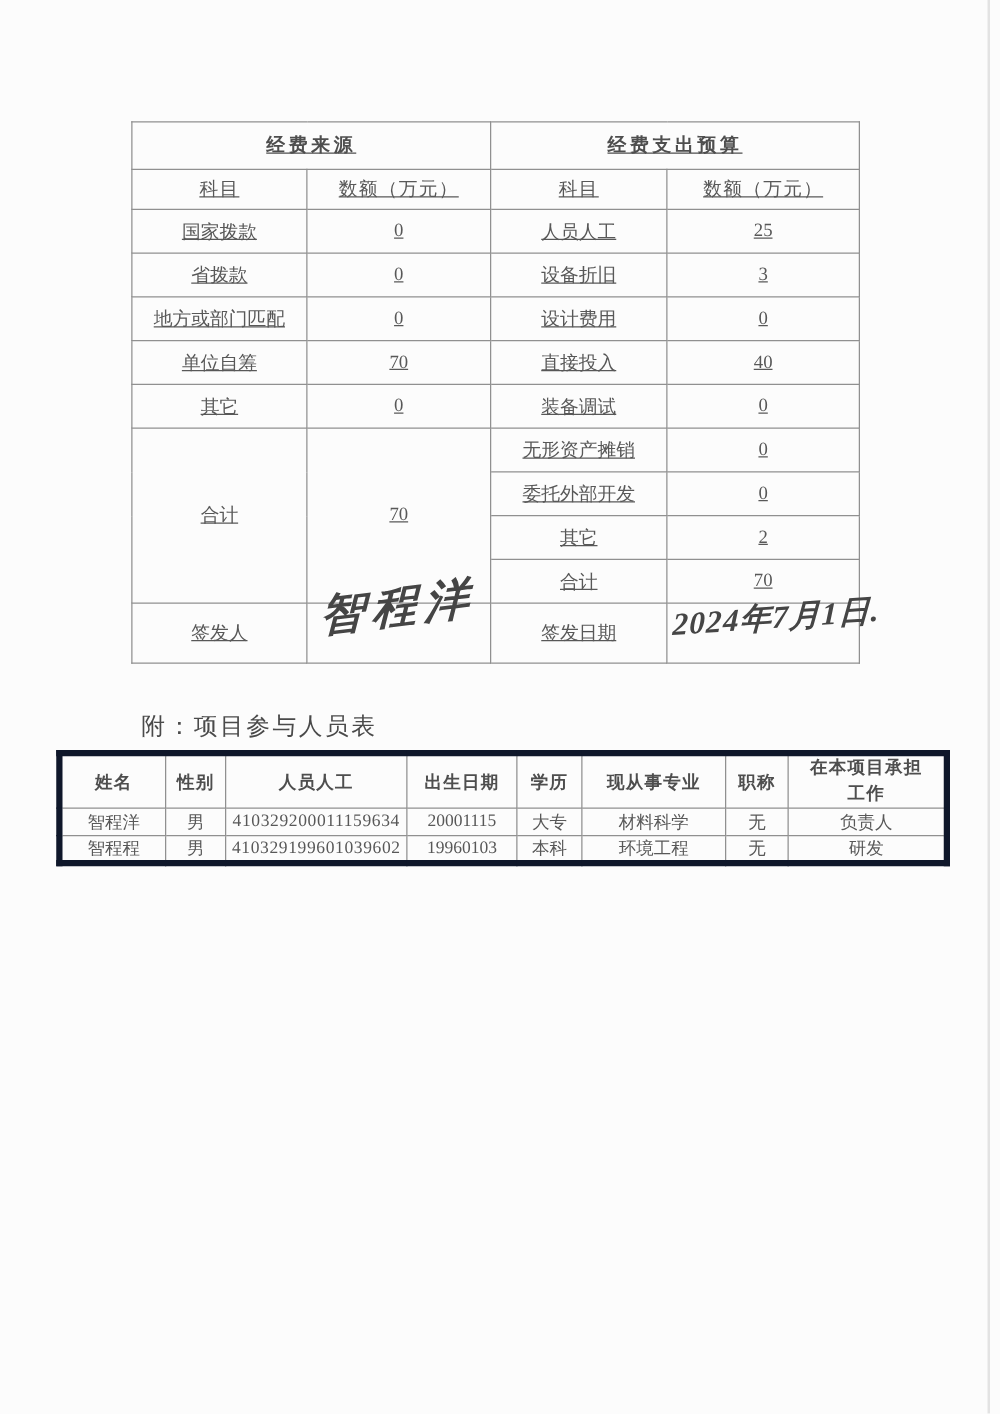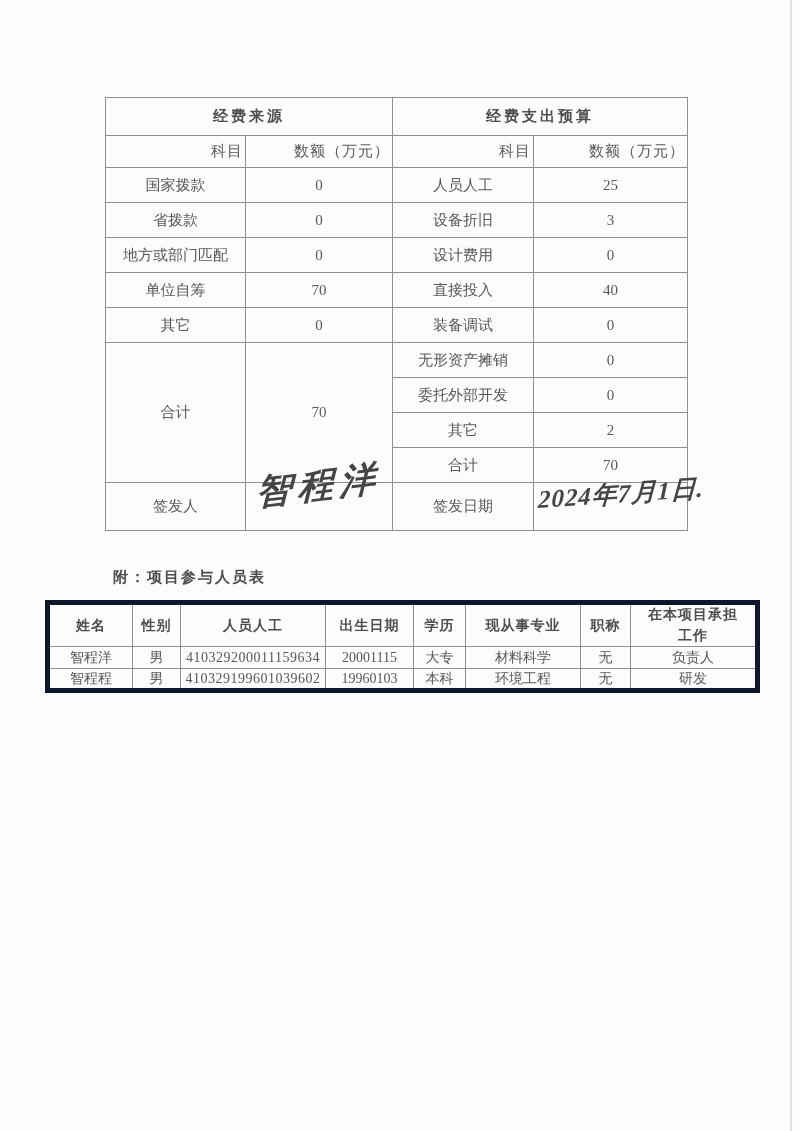"经费来源" .budget td { text-decoration: none -> underline }
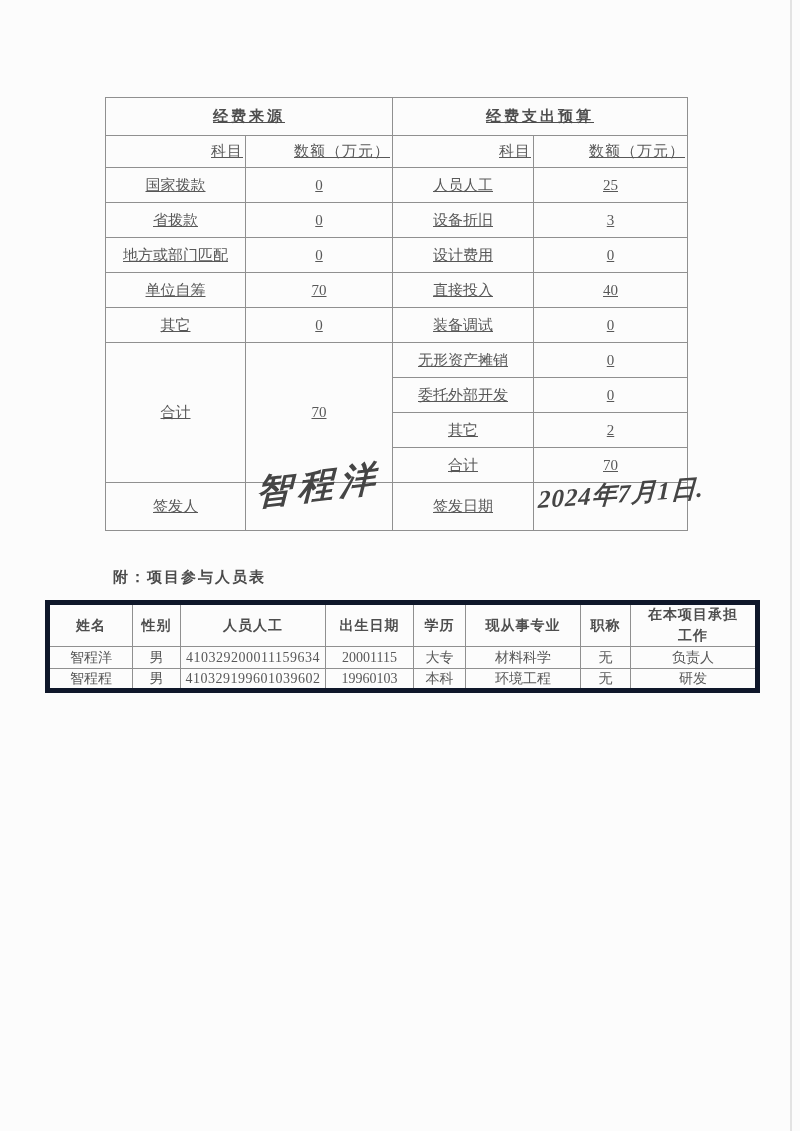"科目" .budget .sub { text-align: right -> none }
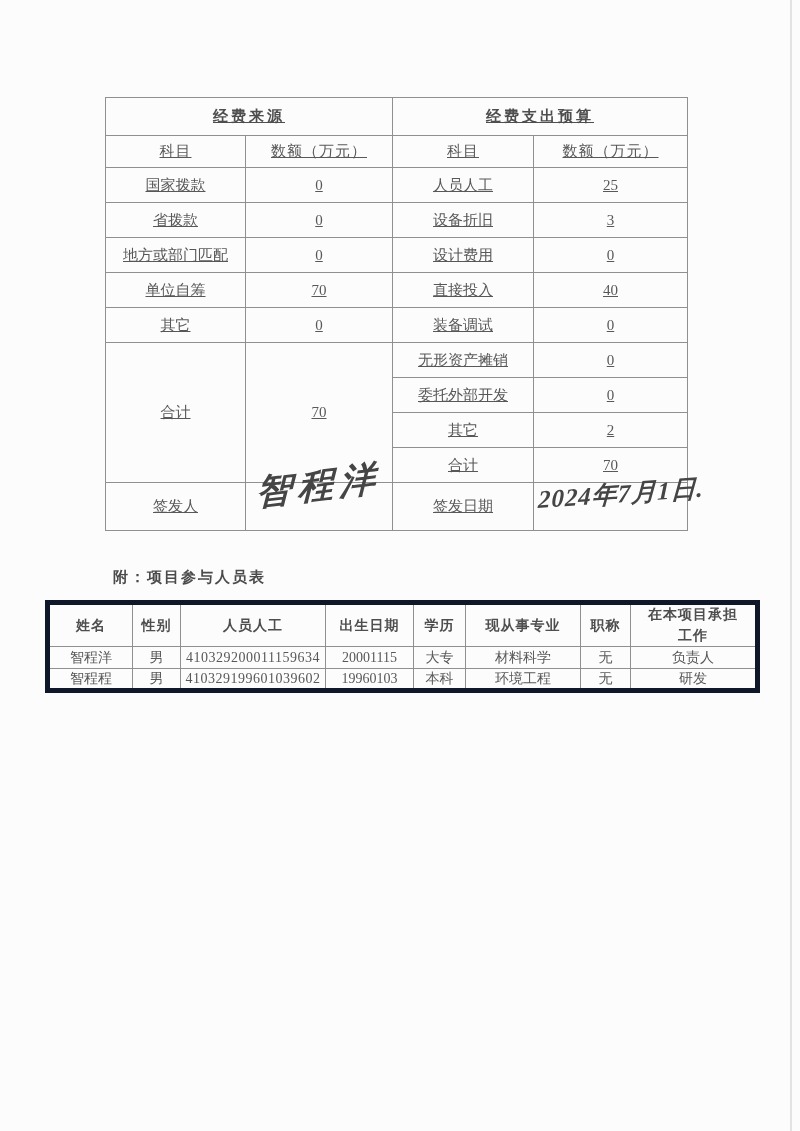"附：项目参与人员表" .attach-title { font-size: 15px -> 19px; font-weight: bold -> normal }
